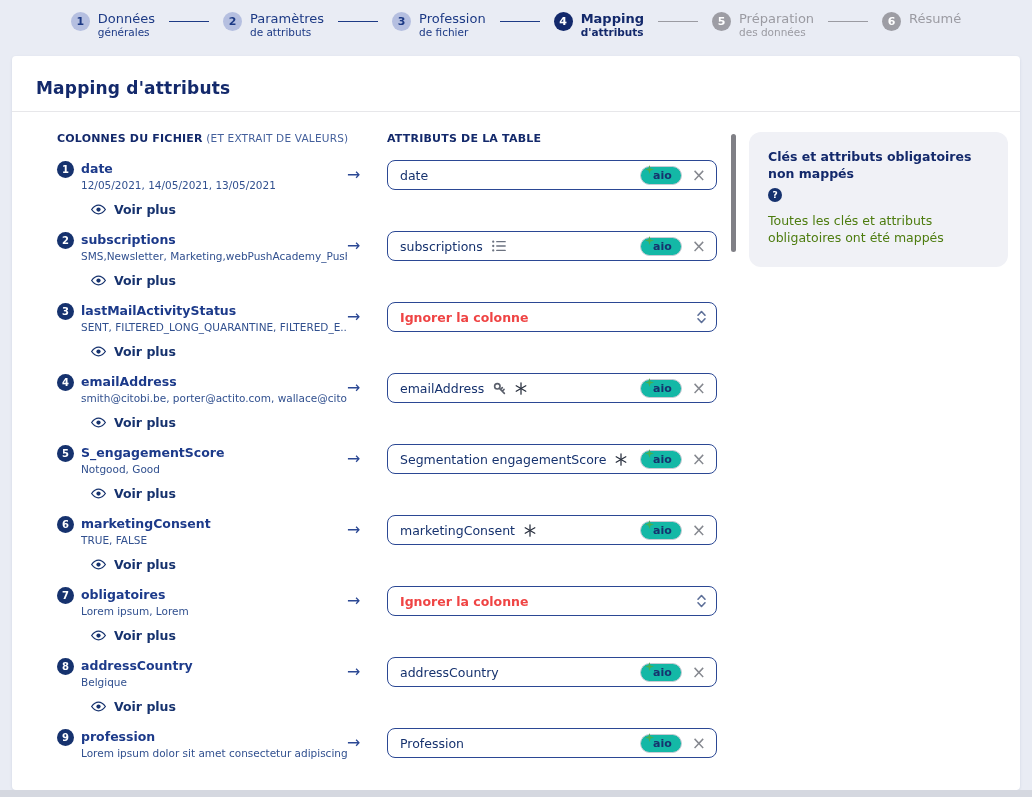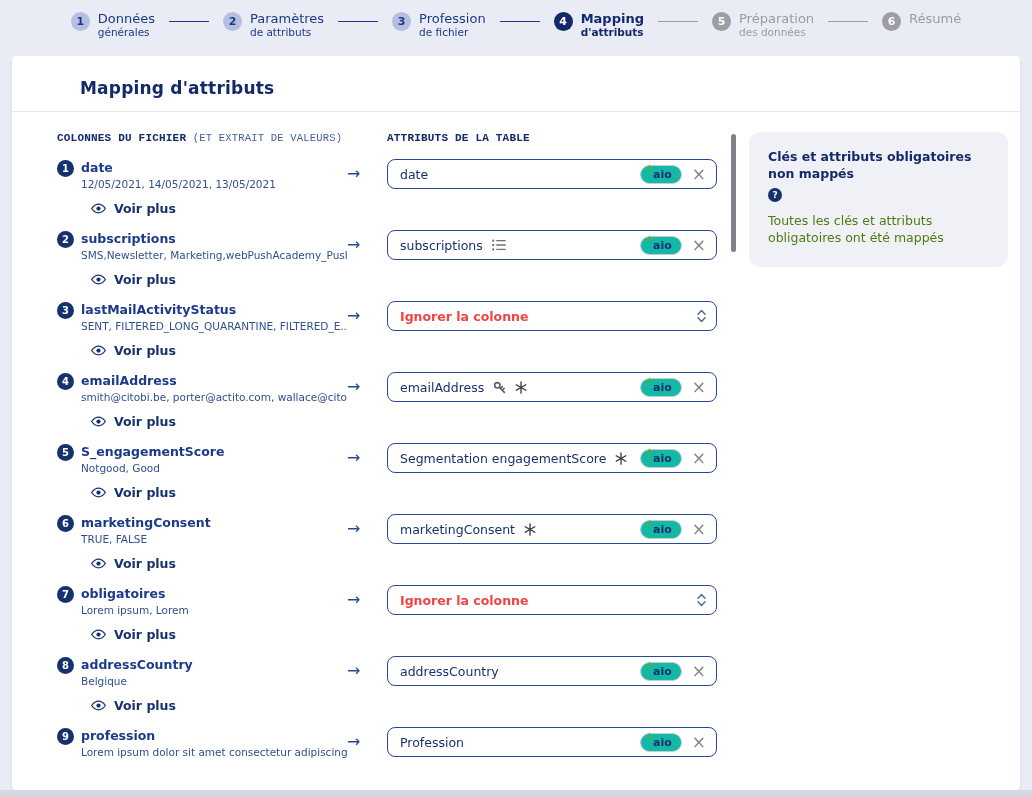"Mapping d'attributs" .page-title { margin-left: 28px -> none; padding: 22px 24px 0 40px -> 22px 24px 0 24px }
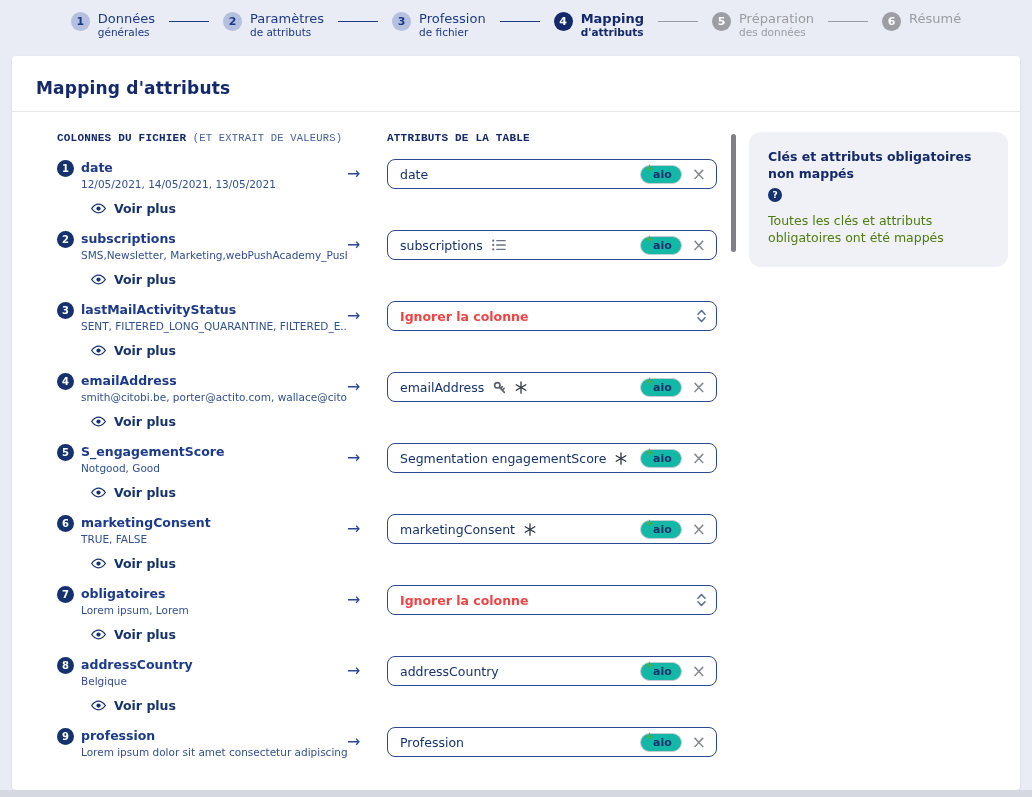"COLONNES DU FICHIER (ET EXTRAIT" .hdr { font-family: Liberation Mono, monospace -> none }
